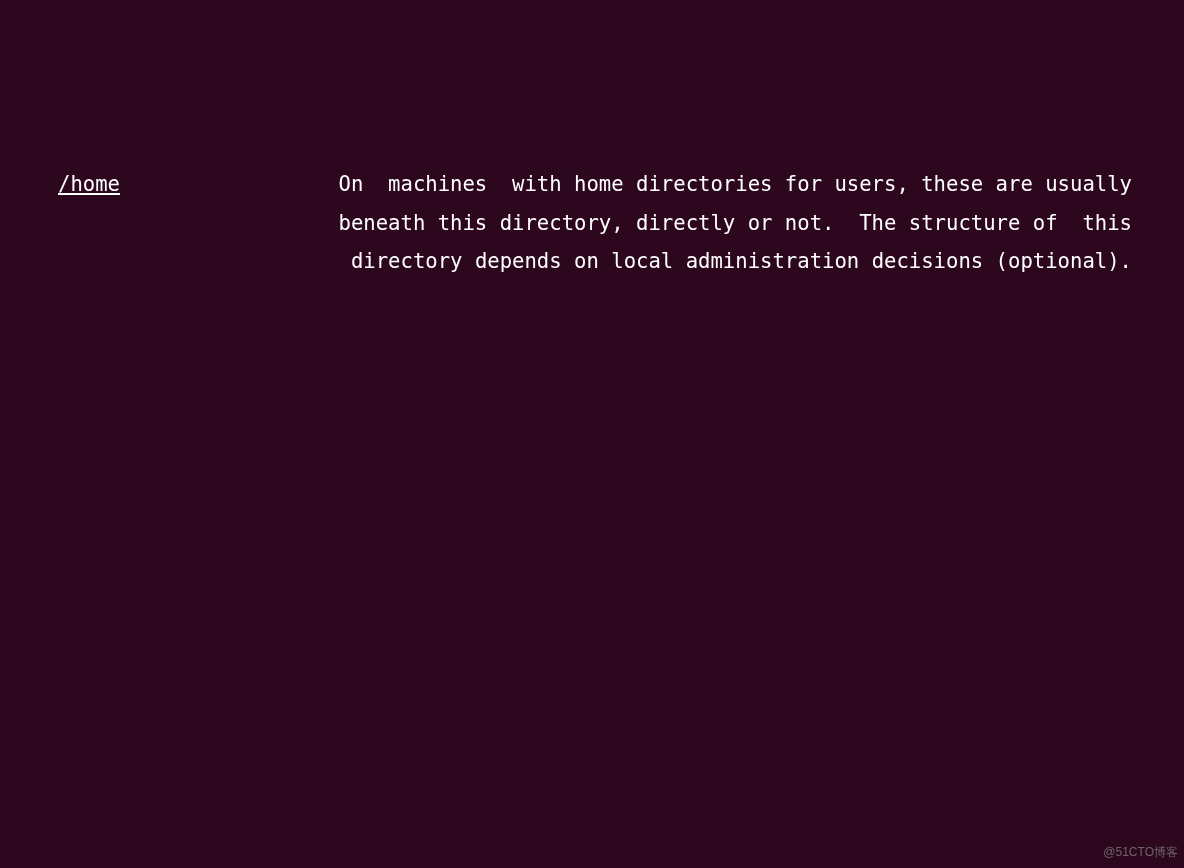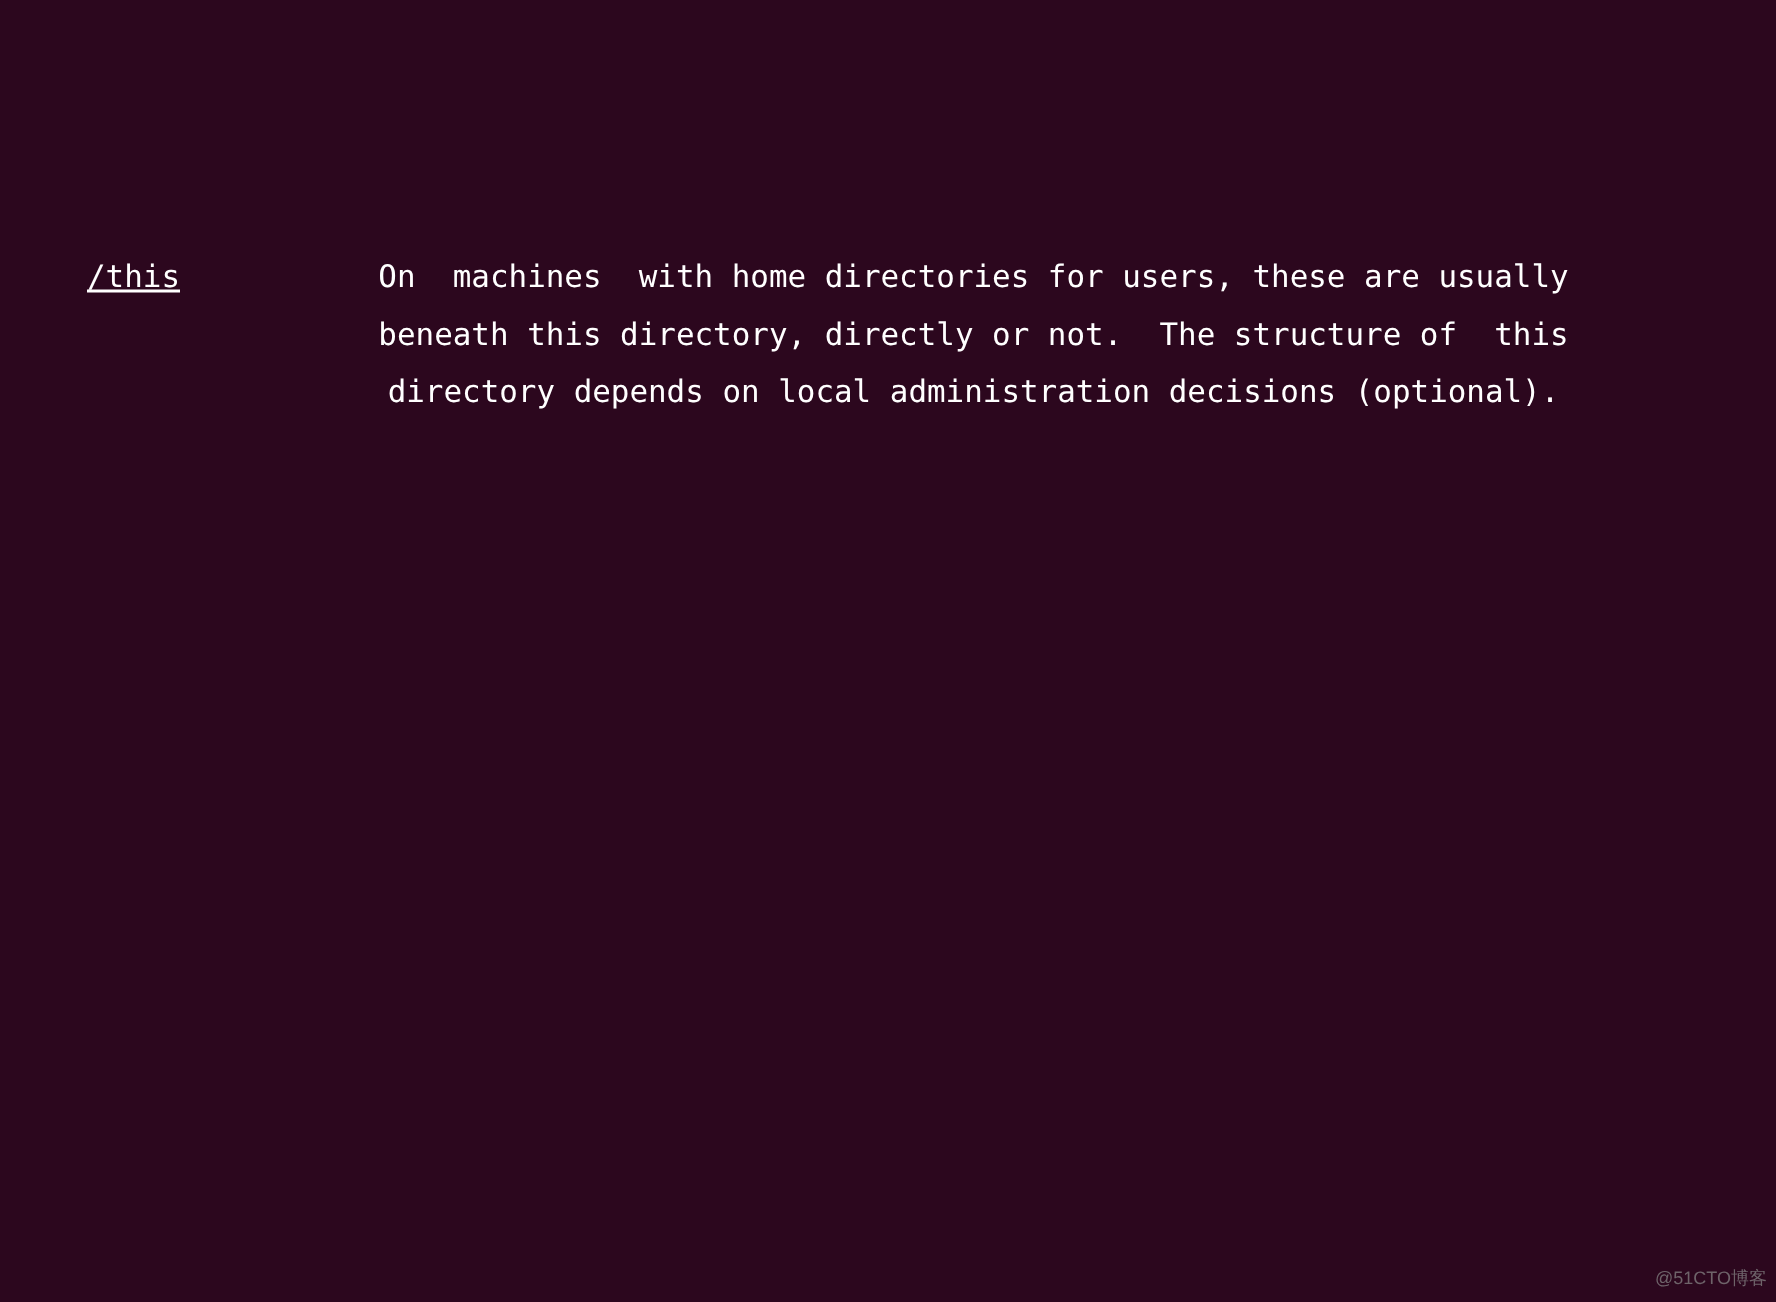"/this" span.path-label { text: /this -> /home }
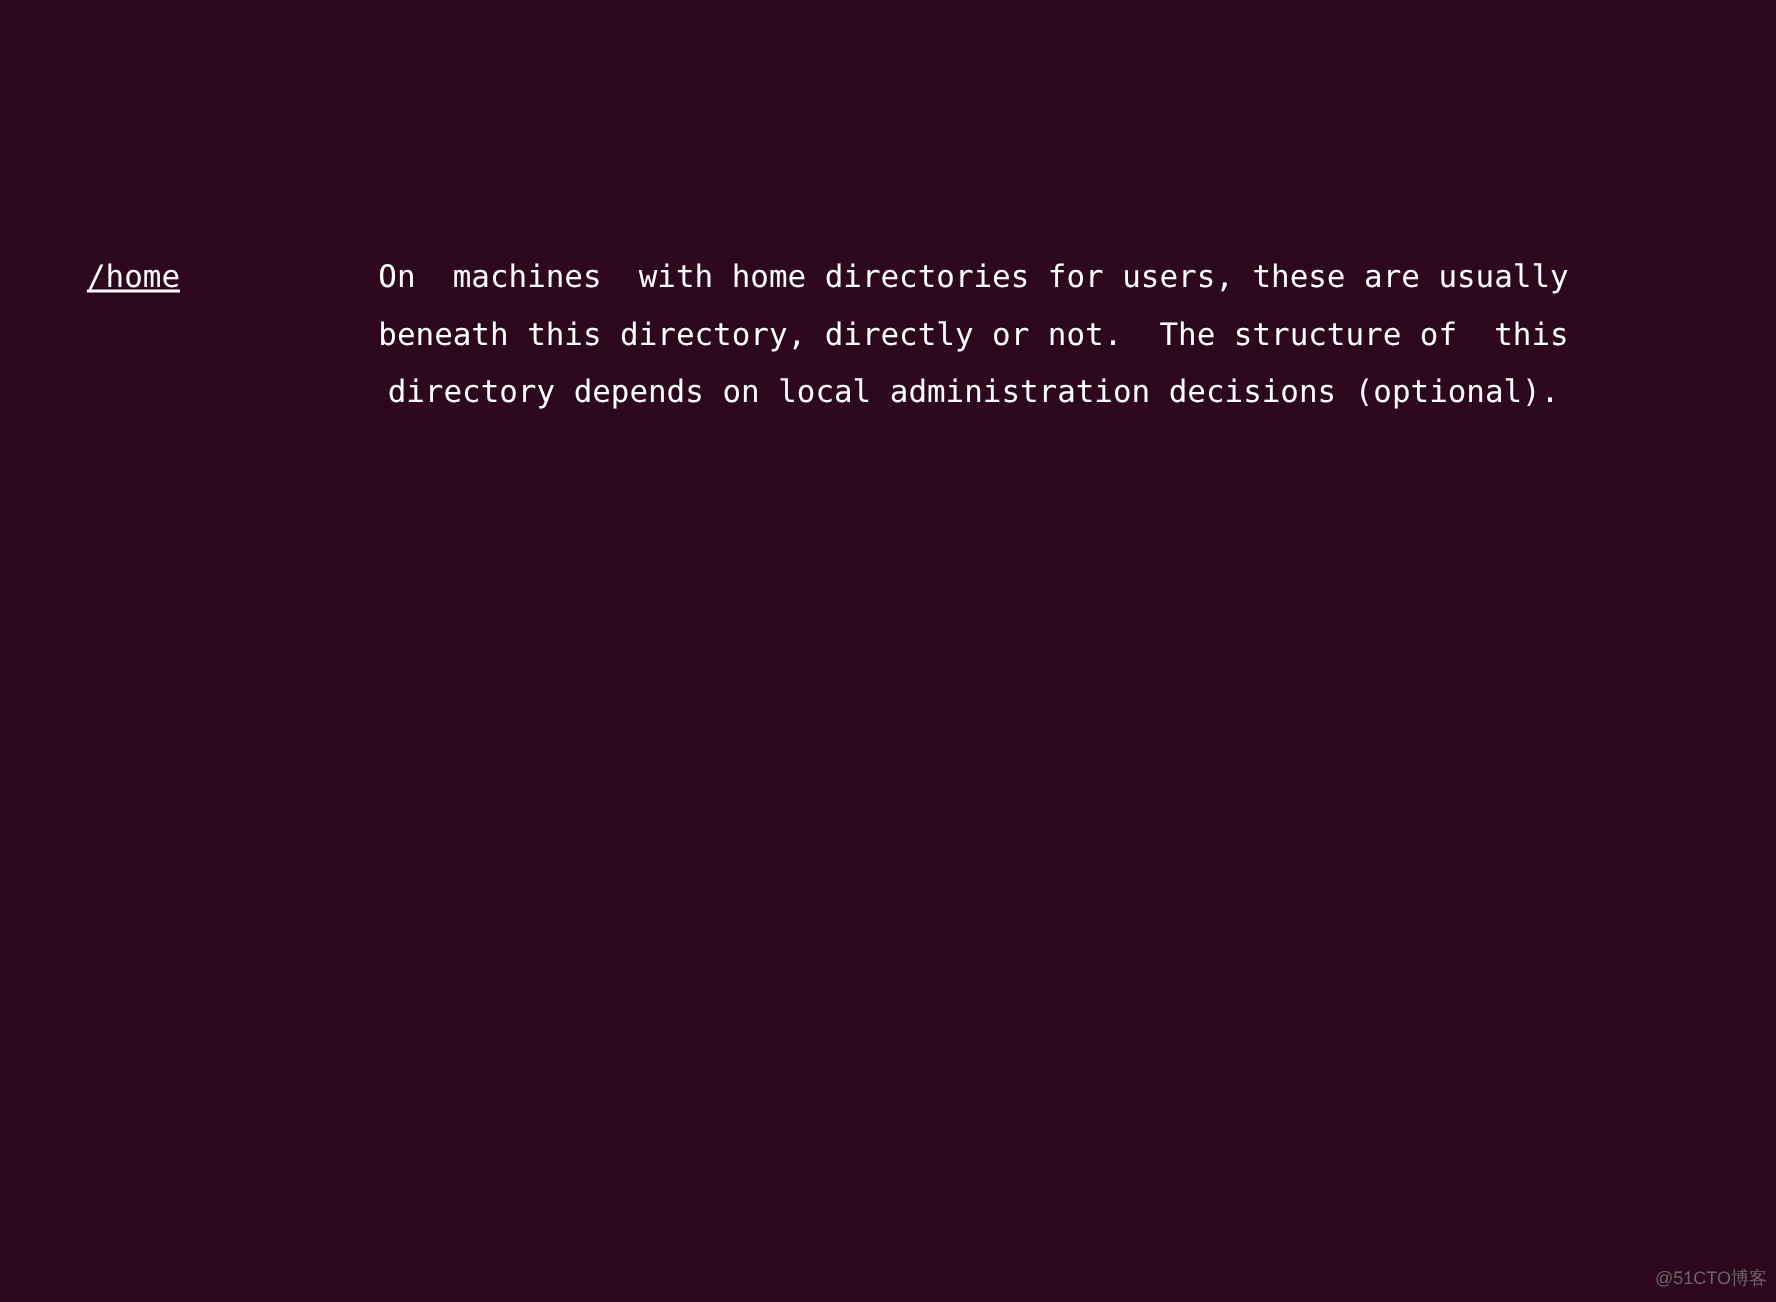"On machines with home directories" .desc { text-align: center -> right }
